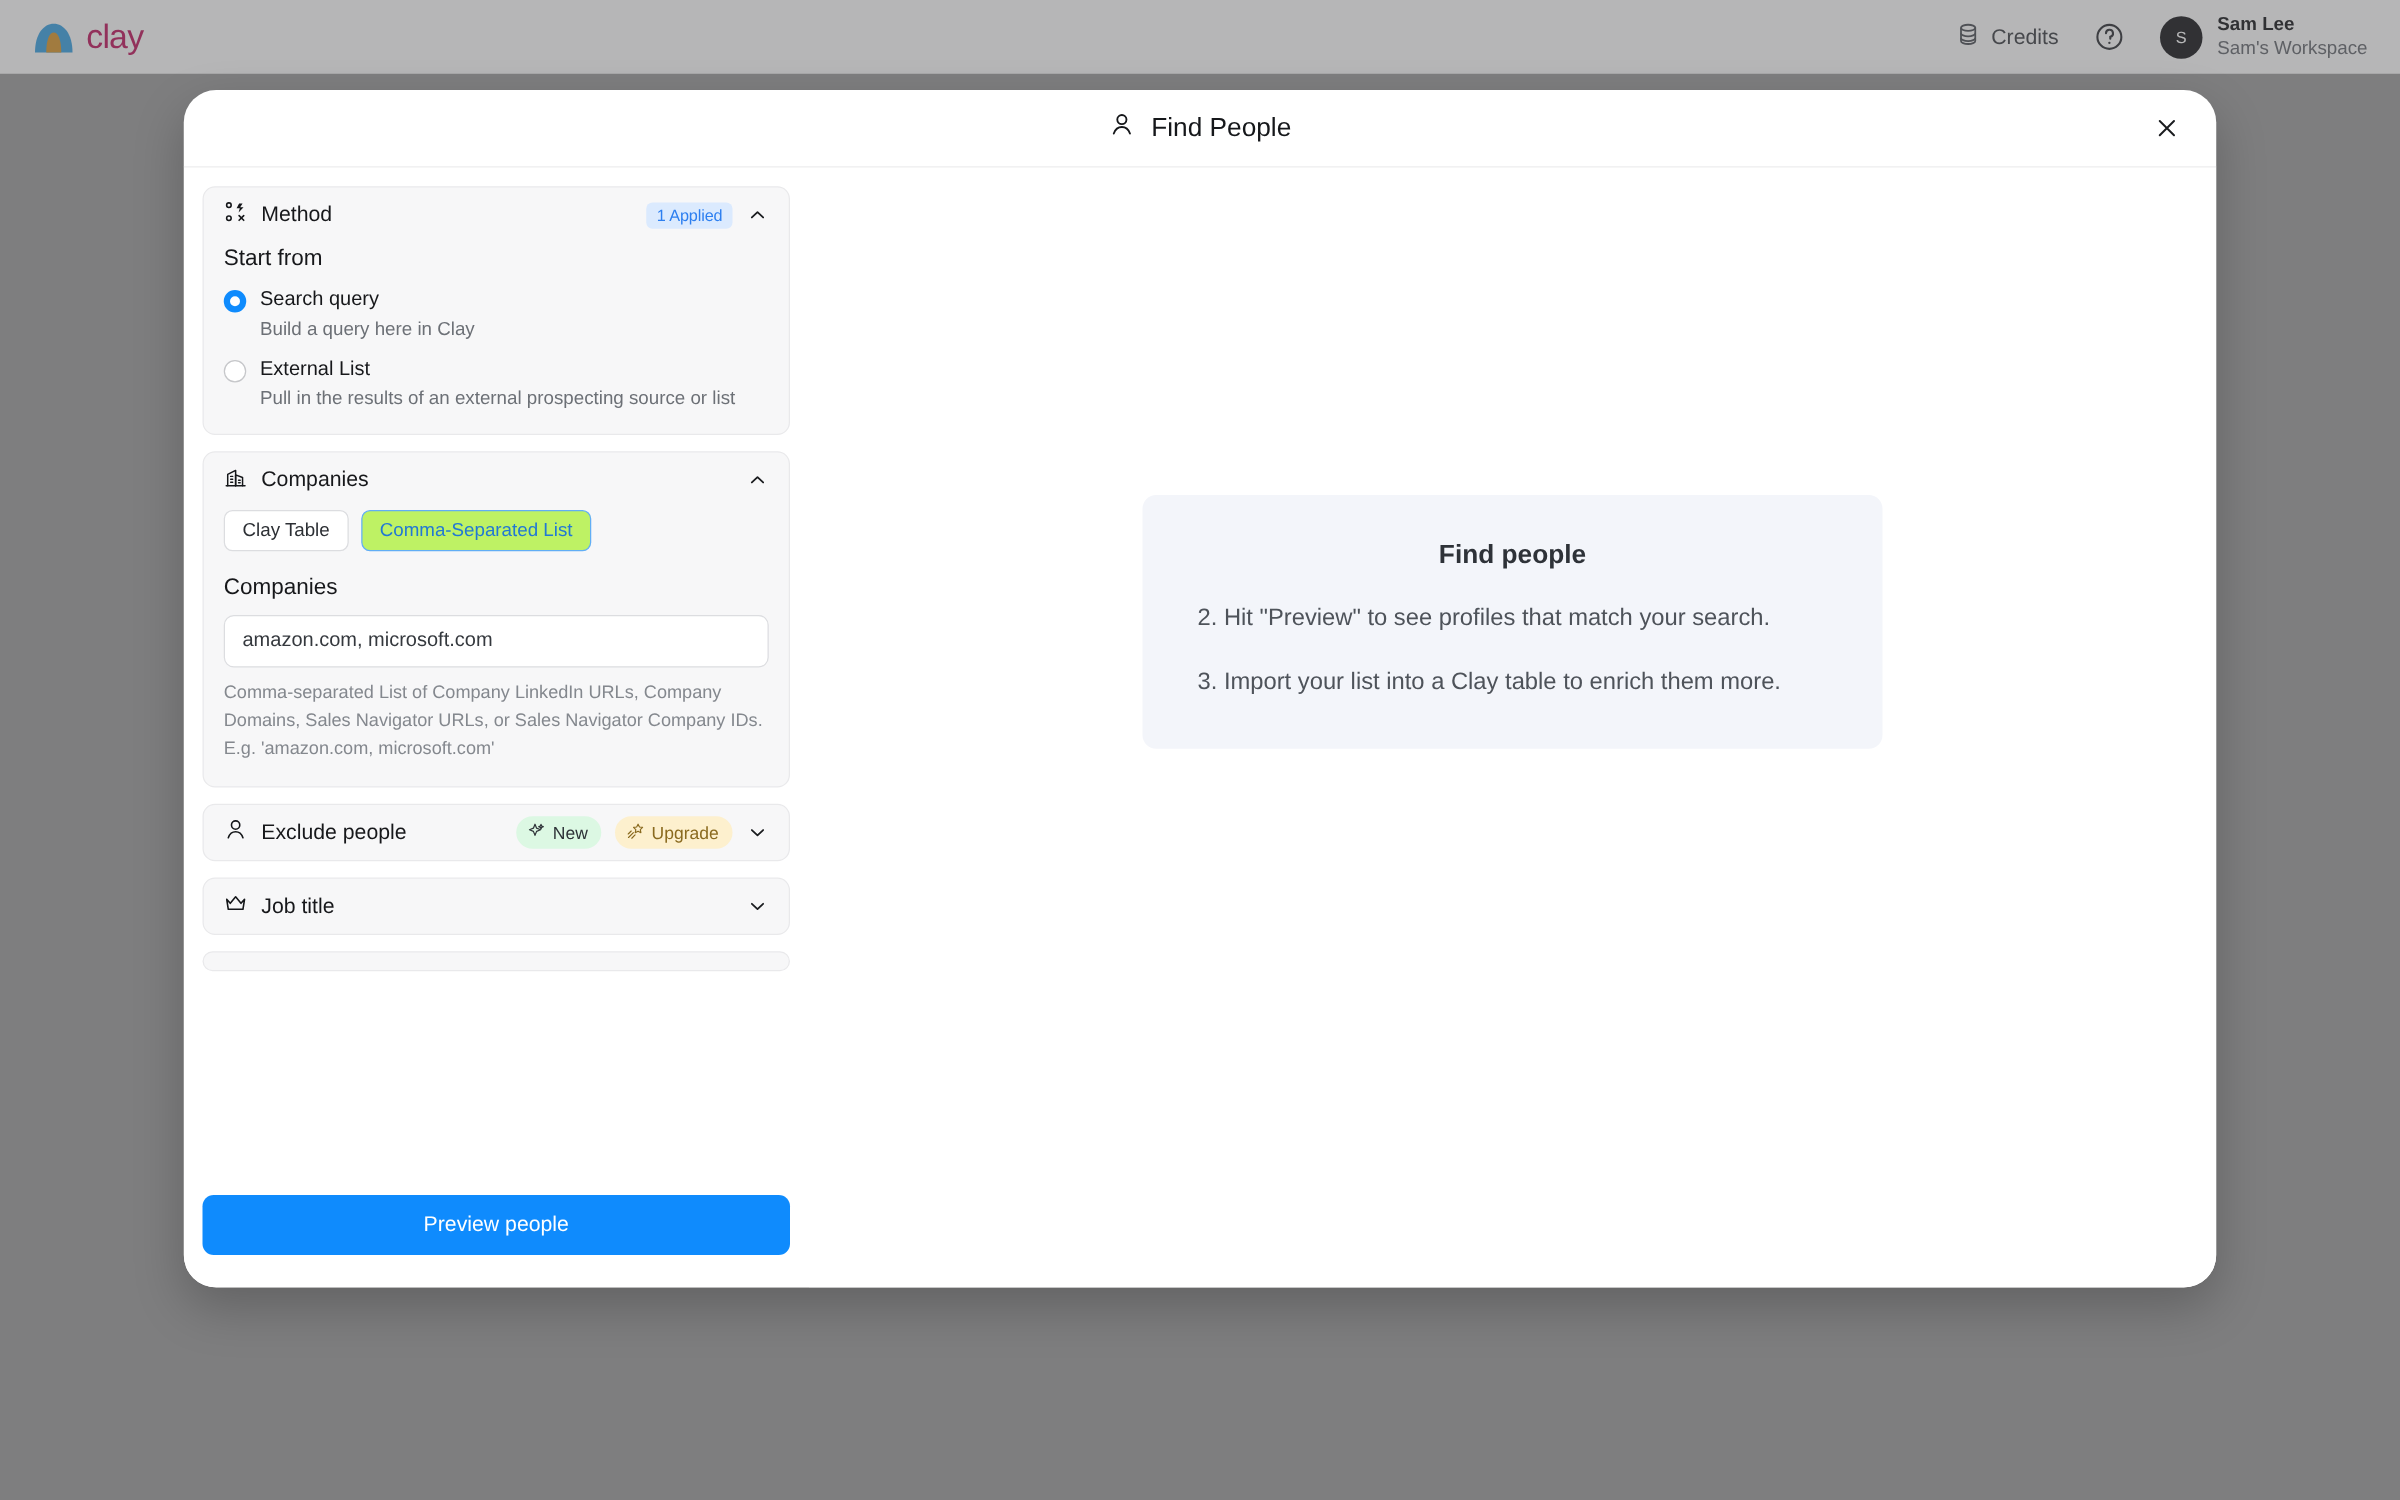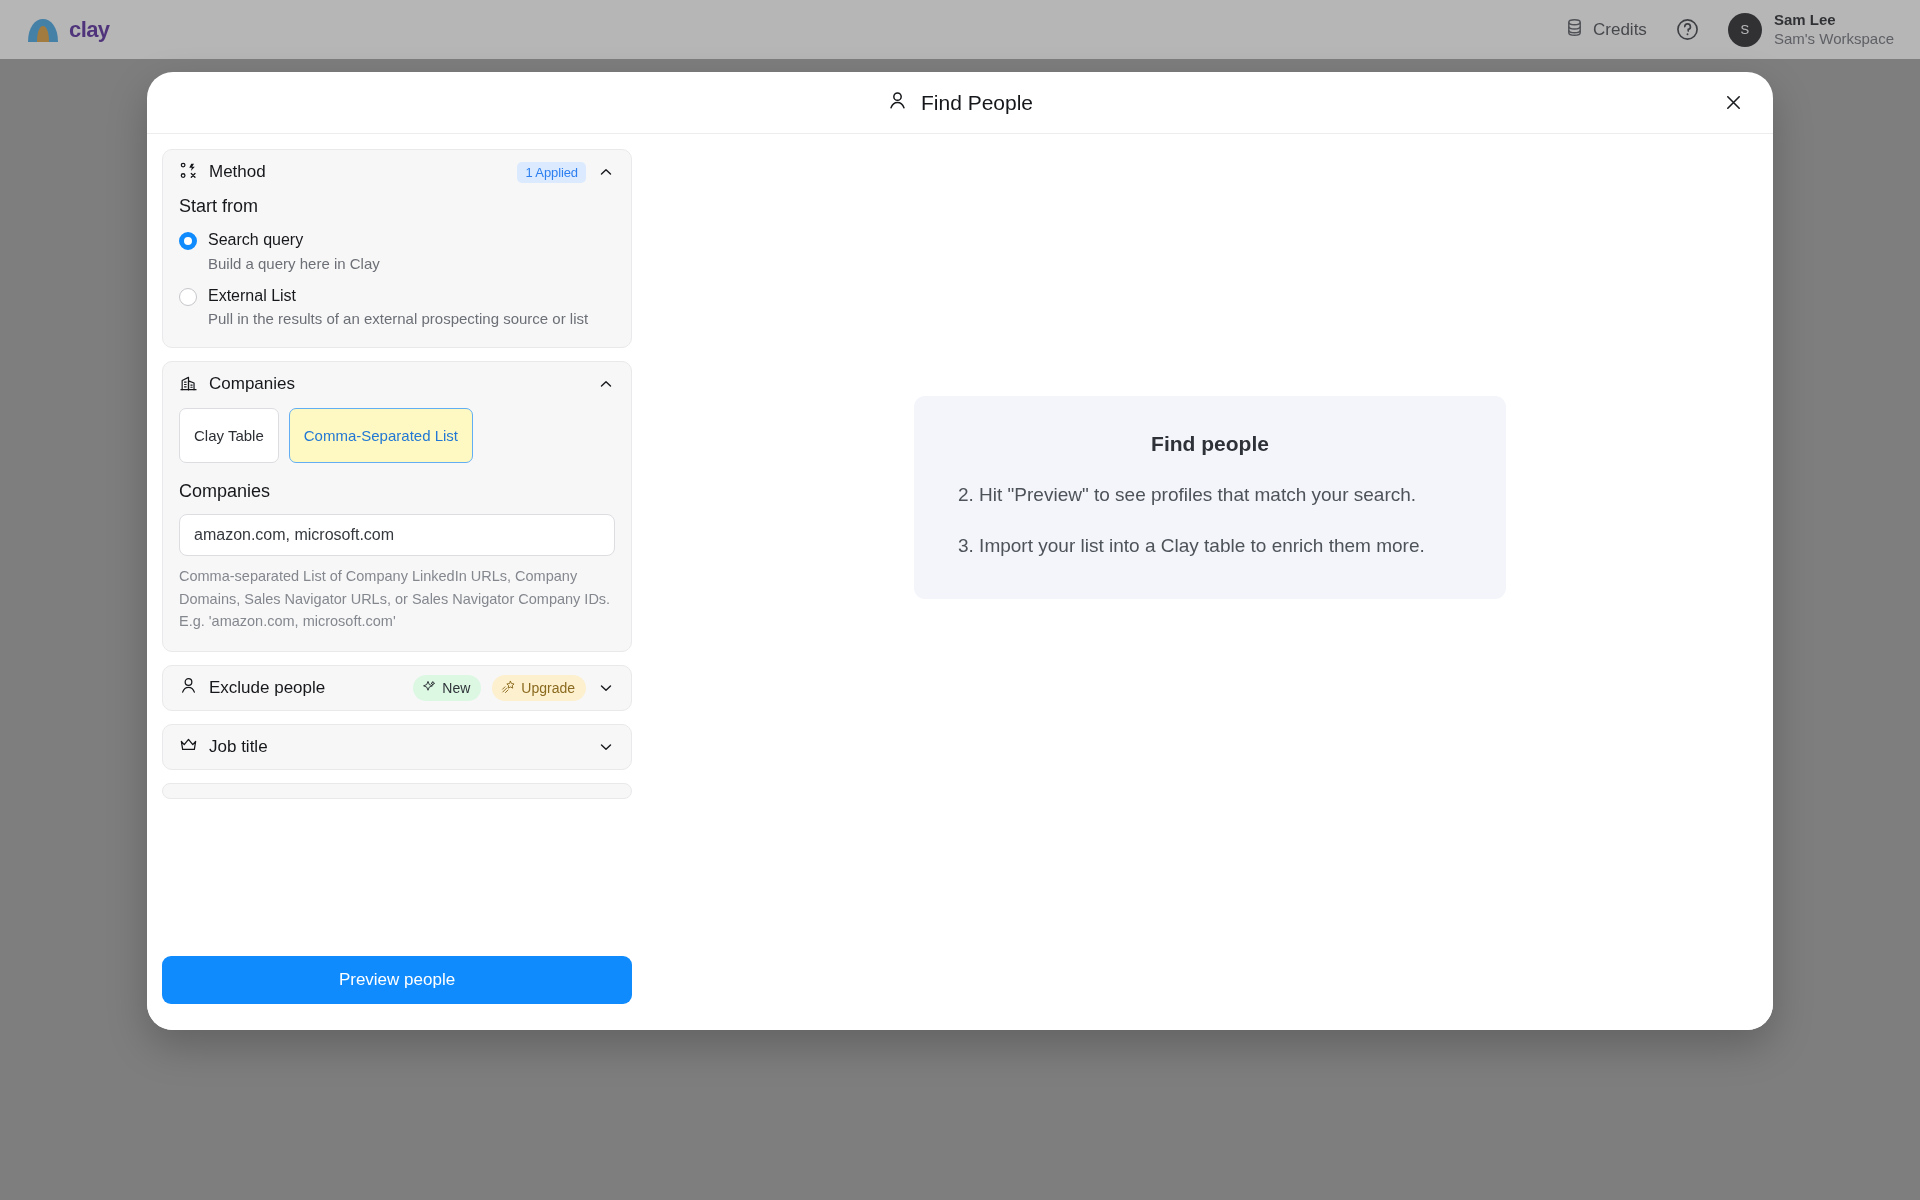"clay" .brand-name { color: #4c1d95 -> #be185d; font-size: 22px -> 27px; font-weight: 700 -> 400 }
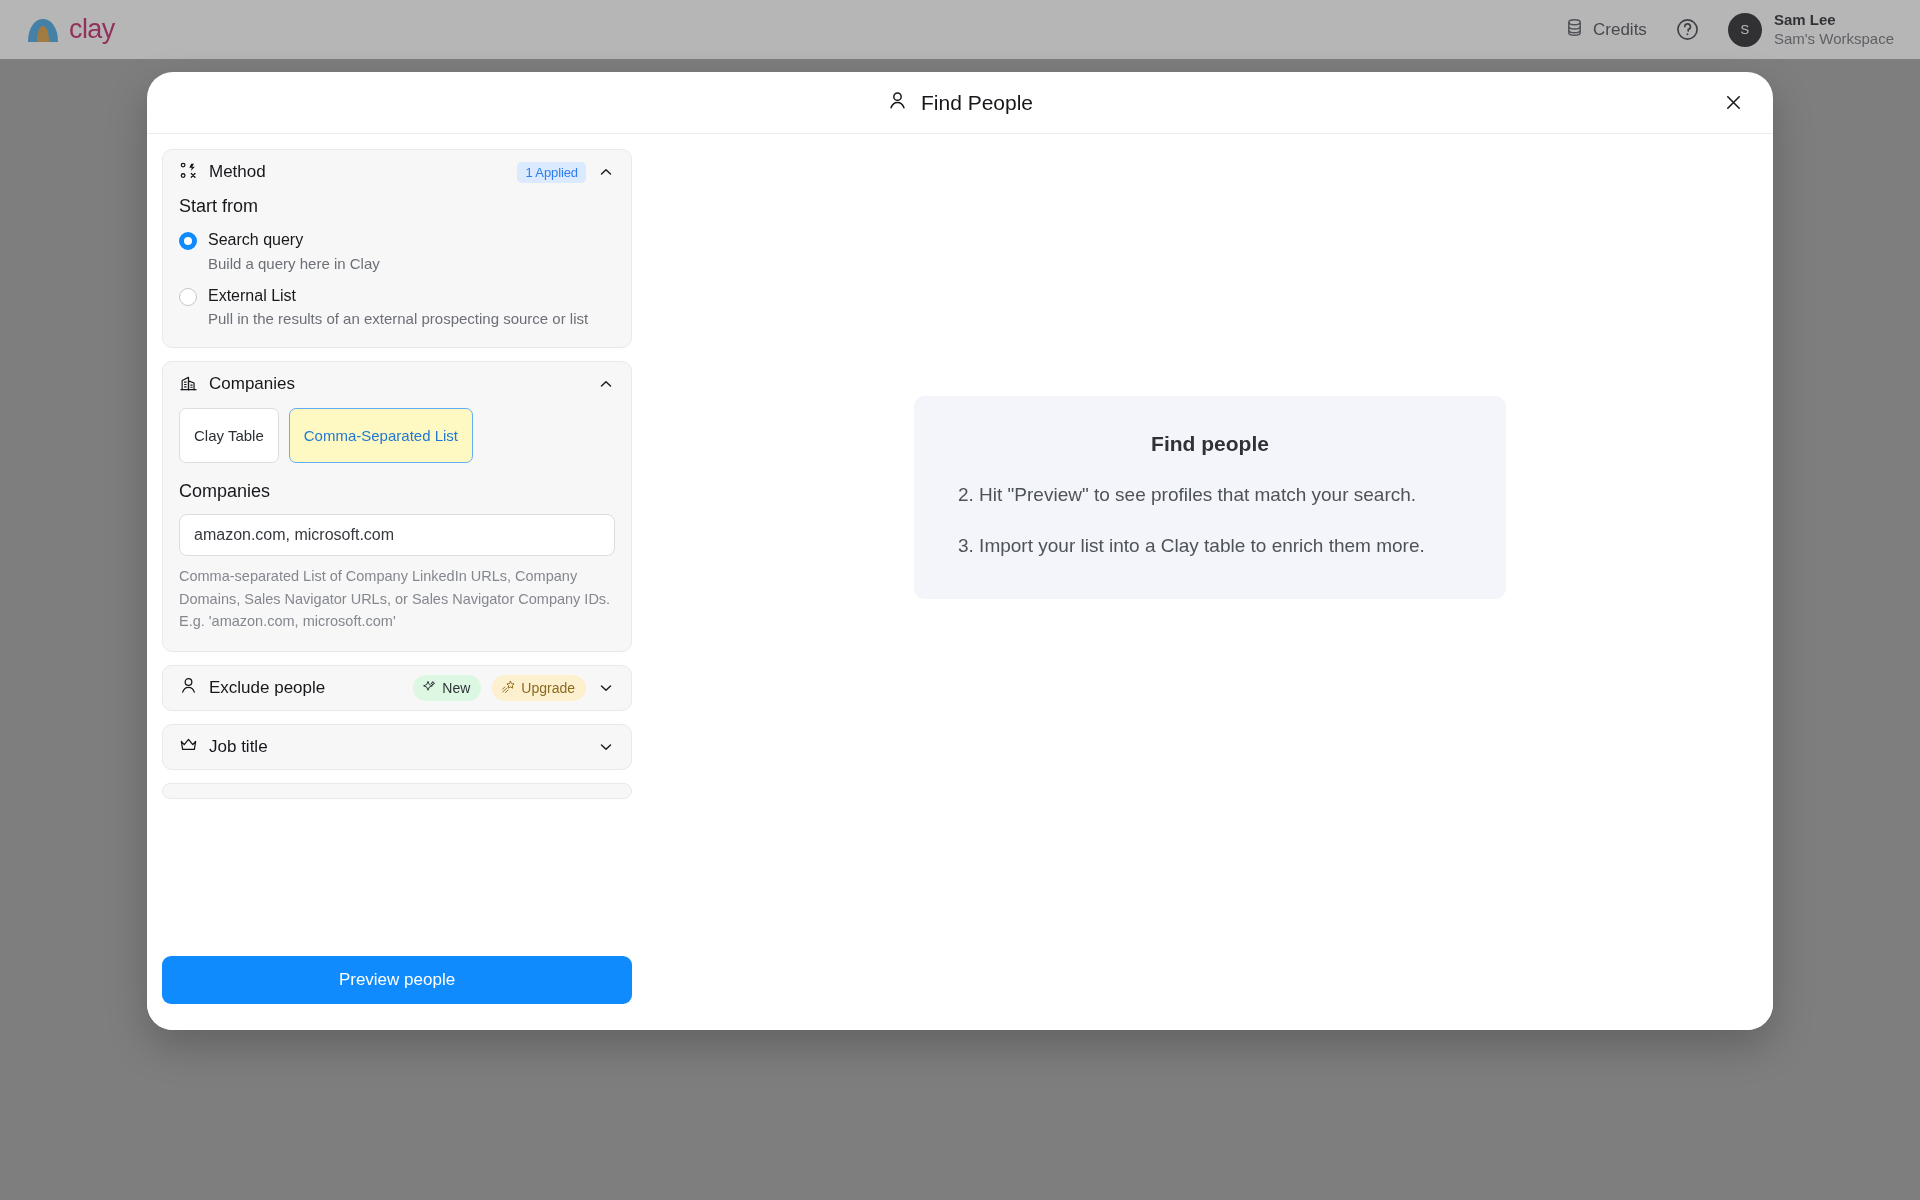"Clay Table" .seg { padding: 18px 14px -> 7px 14px }
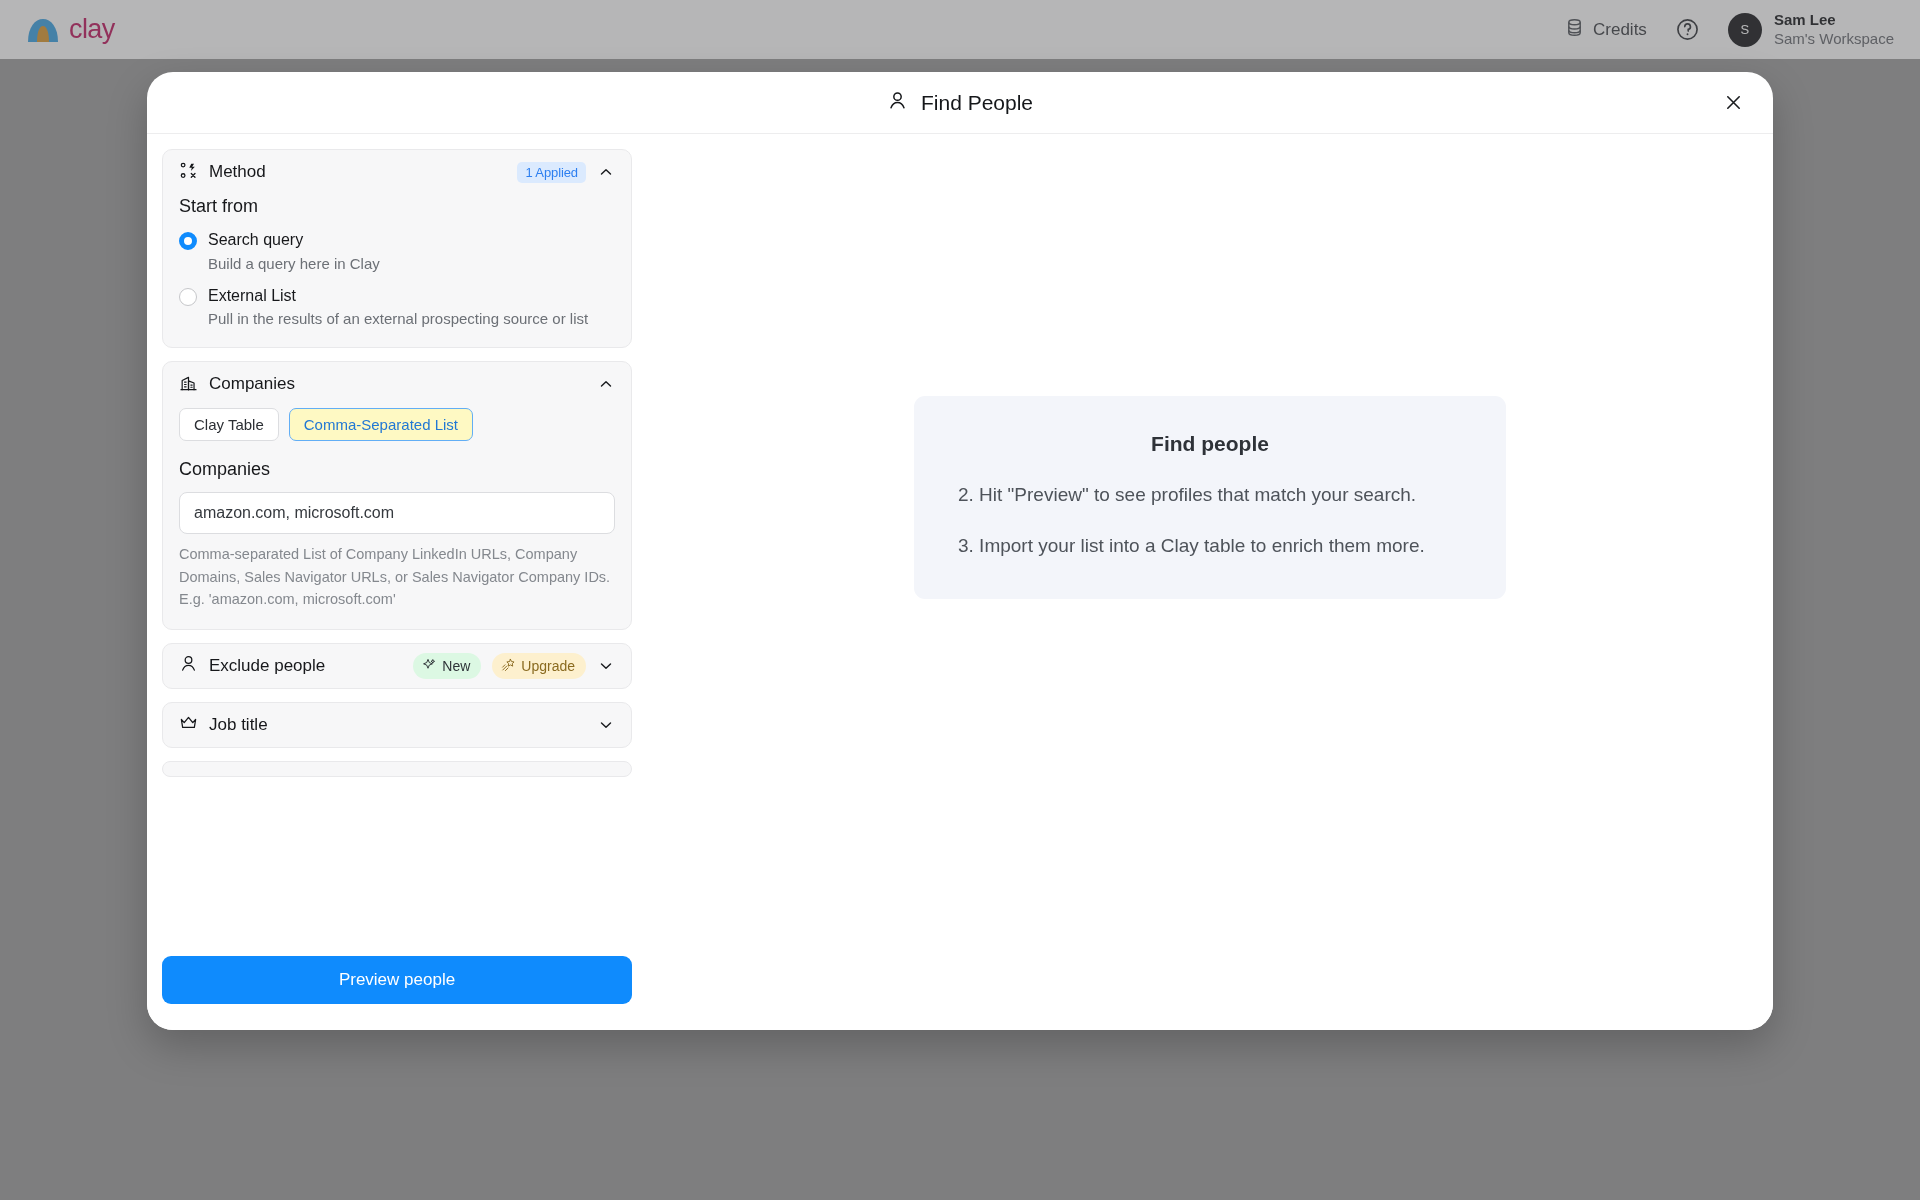"Comma-Separated List" .seg.active { background: #fef9c3 -> #bef264 }
